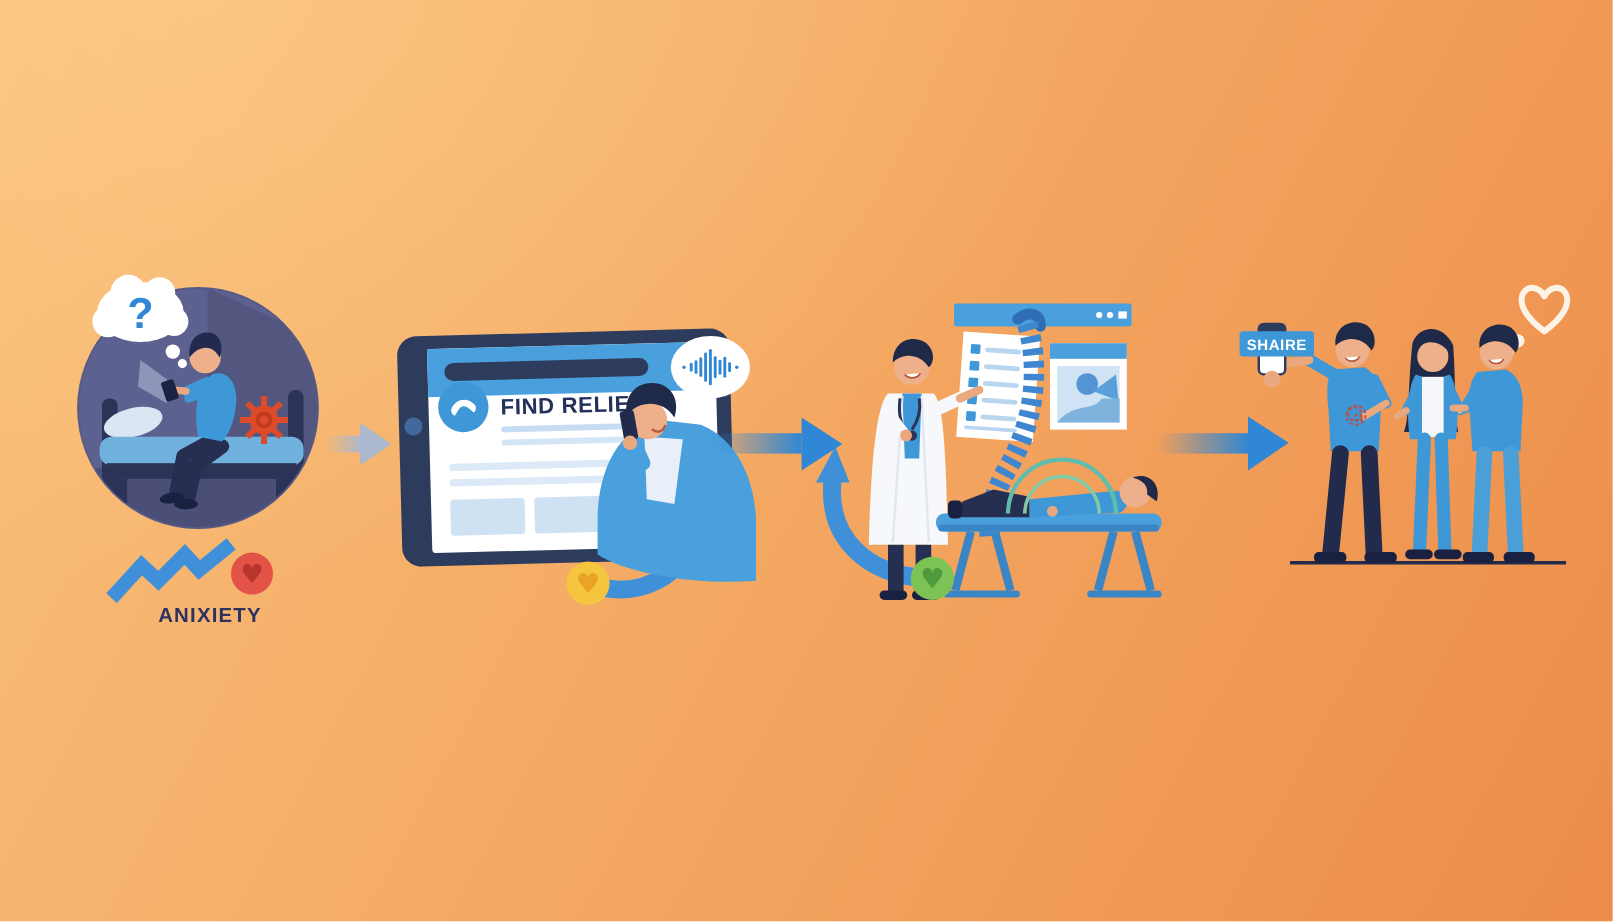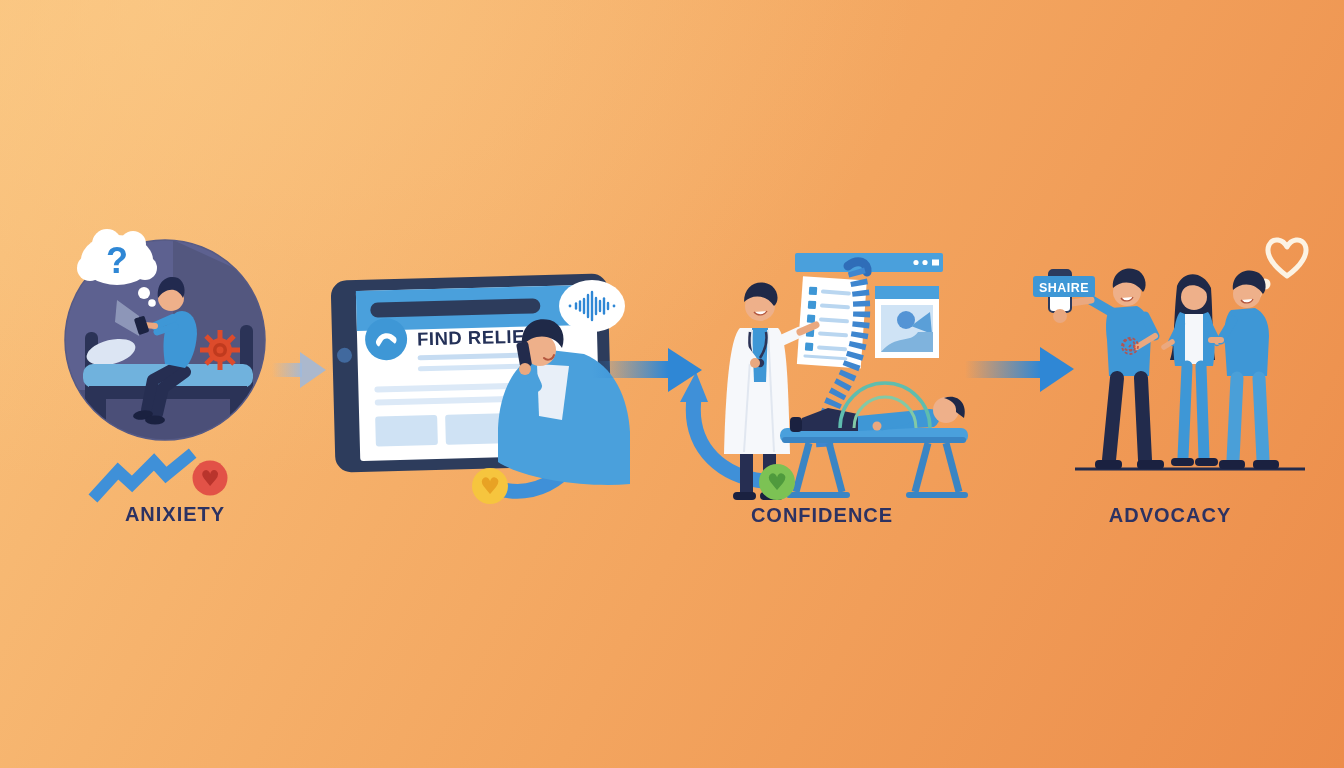"ANIXIETY" .stage-label { font-size: 20px -> 17px }
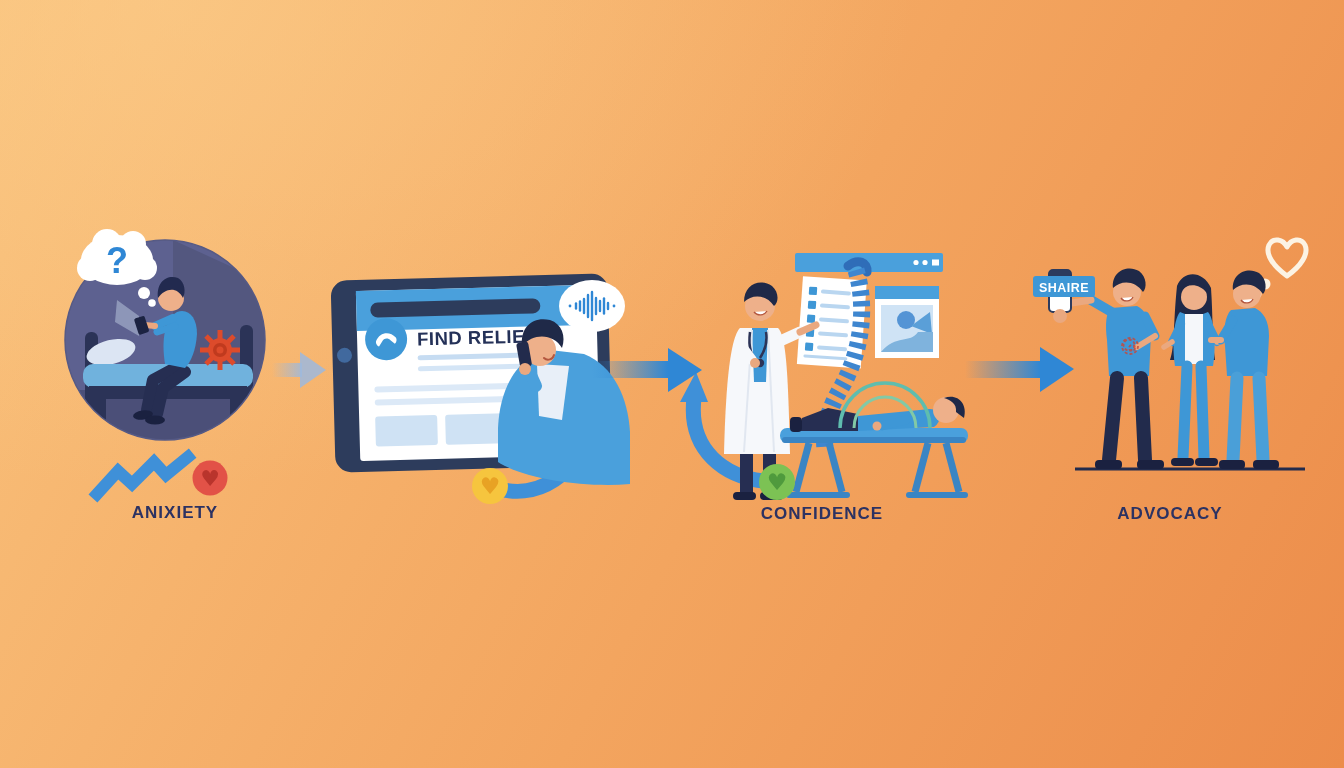"CONFIDENCE" div.stage-label { html: <div>CONFIDENCE</div> -> none }
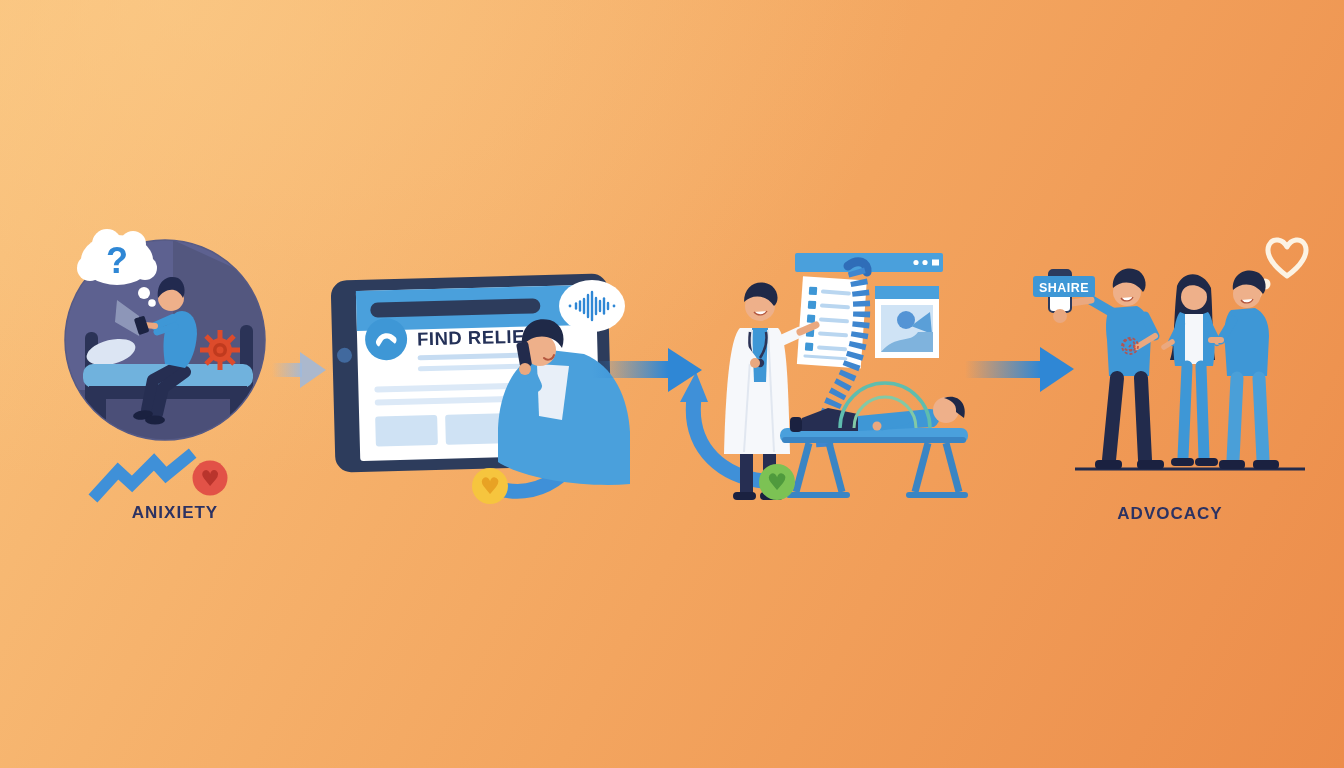"ADVOCACY" div.stage-label { html: <div>ADVOCACY</div> -> none }
